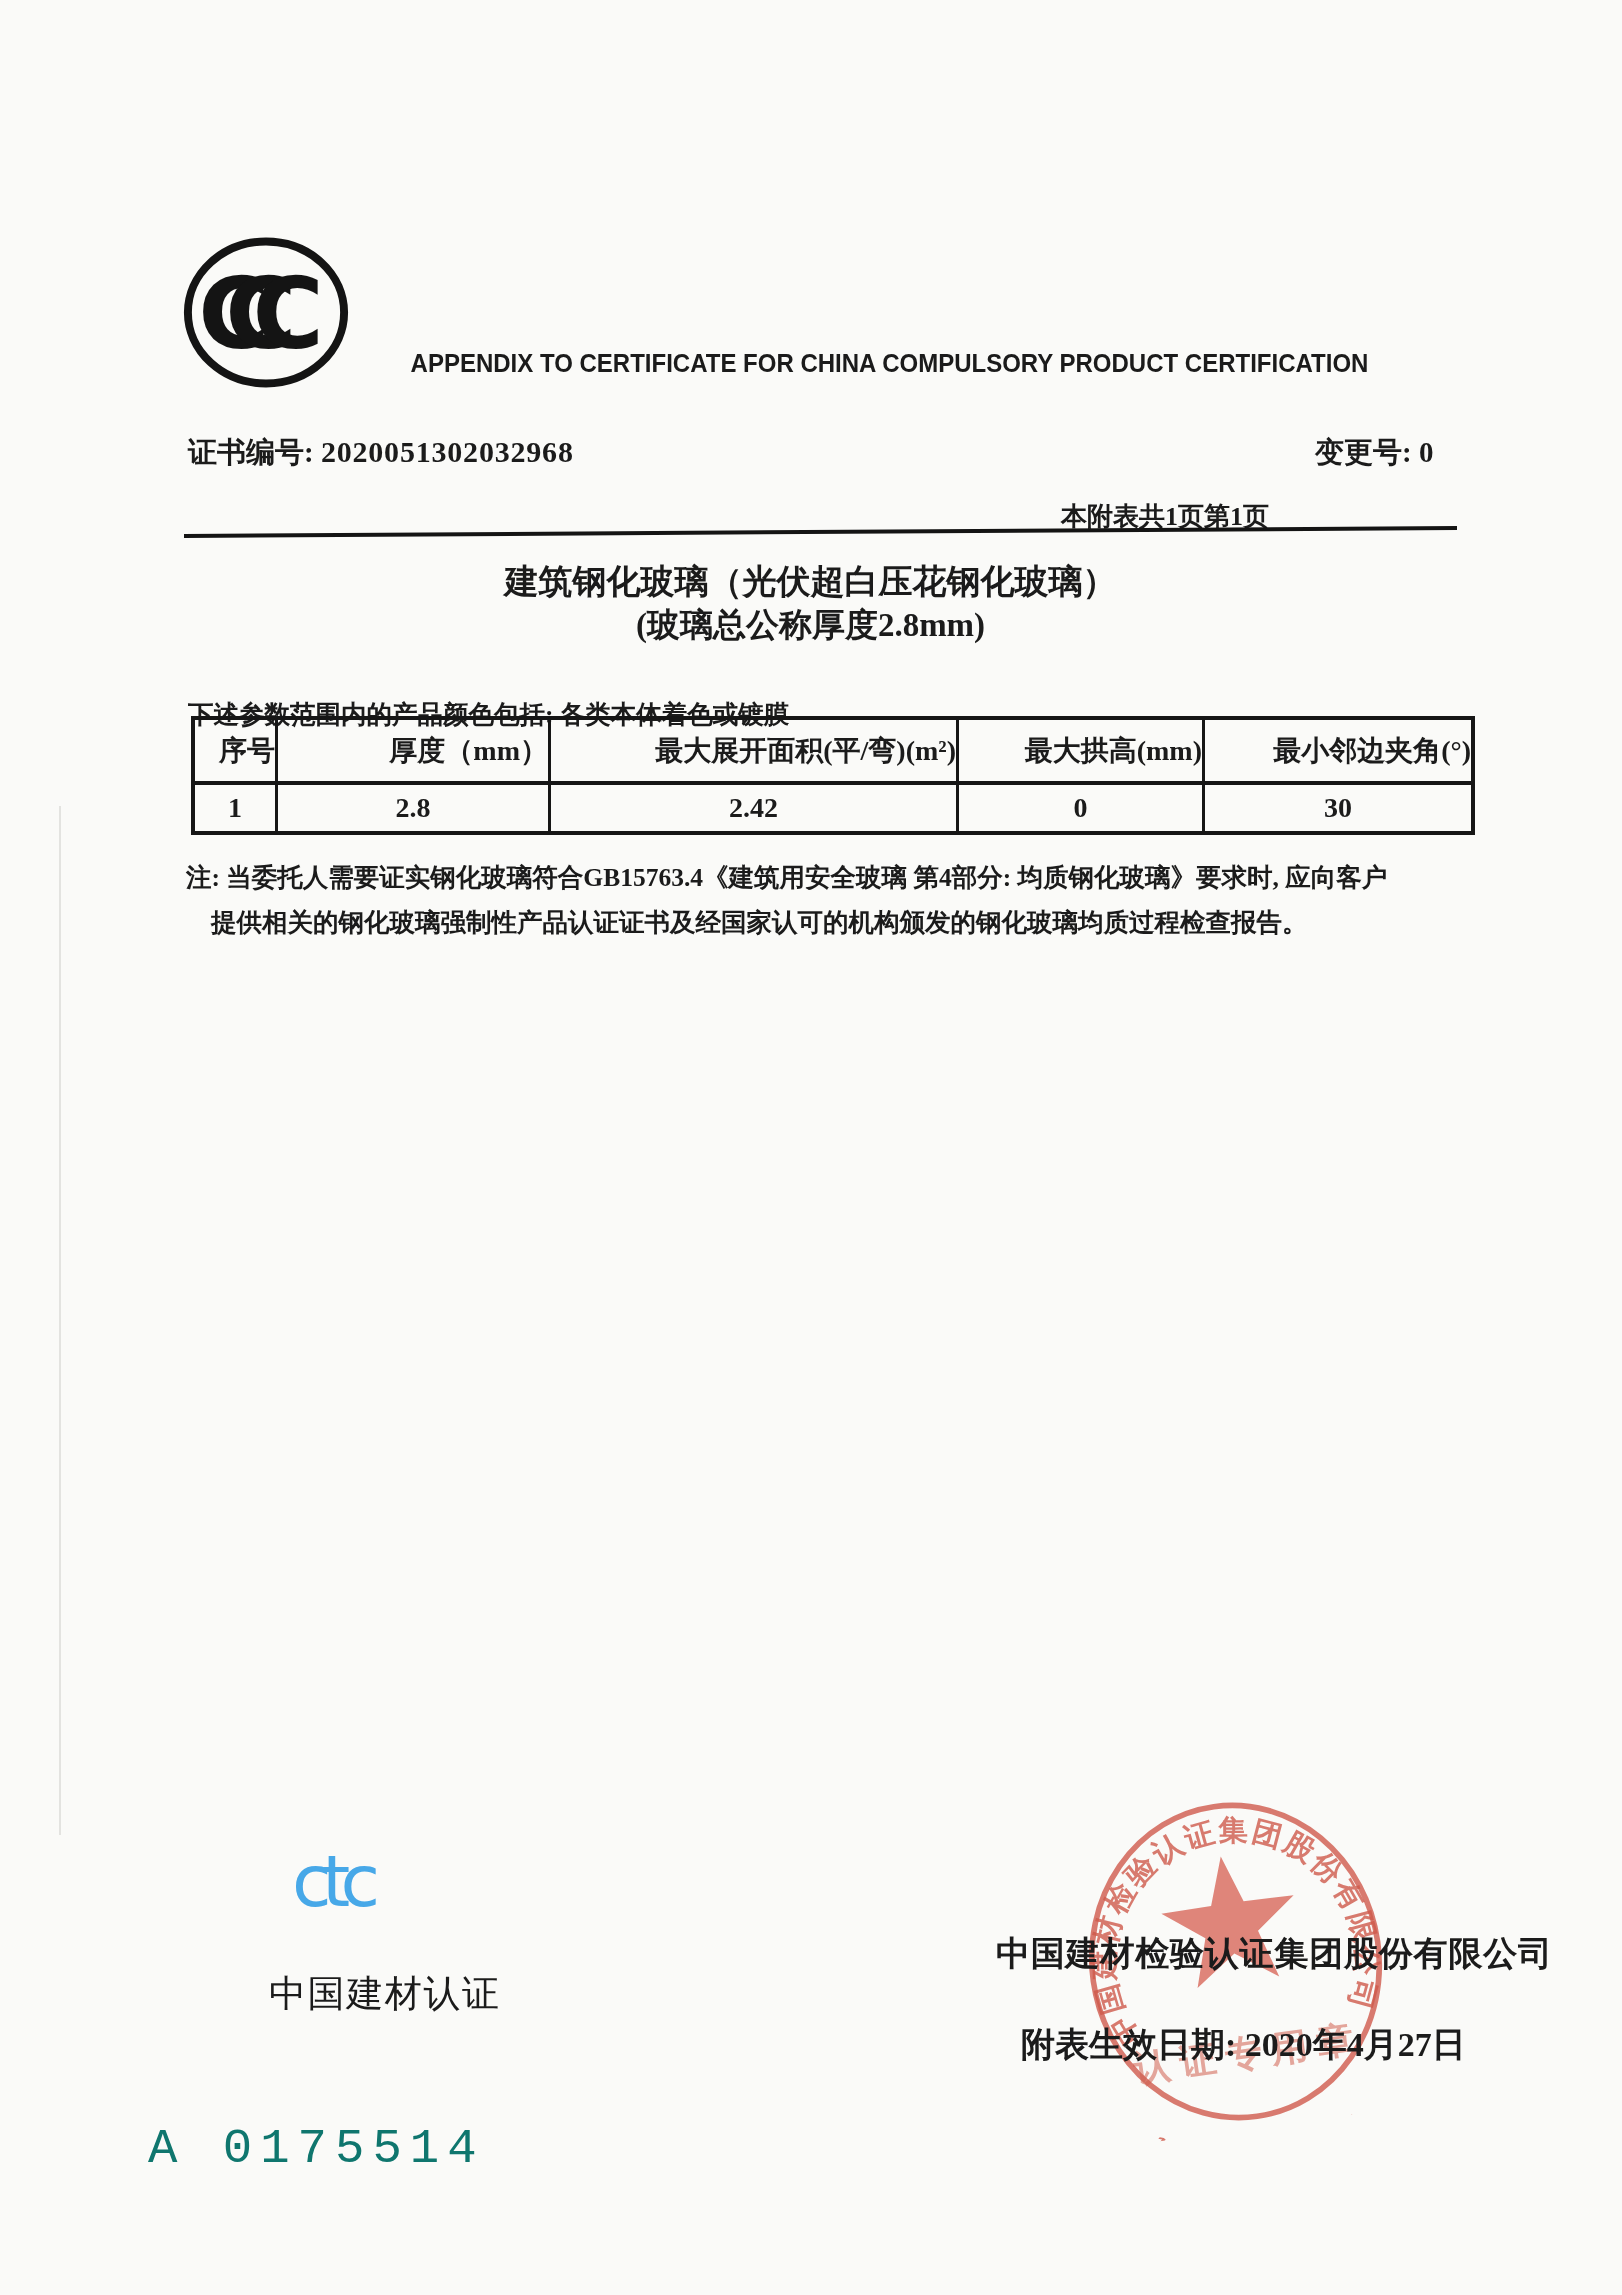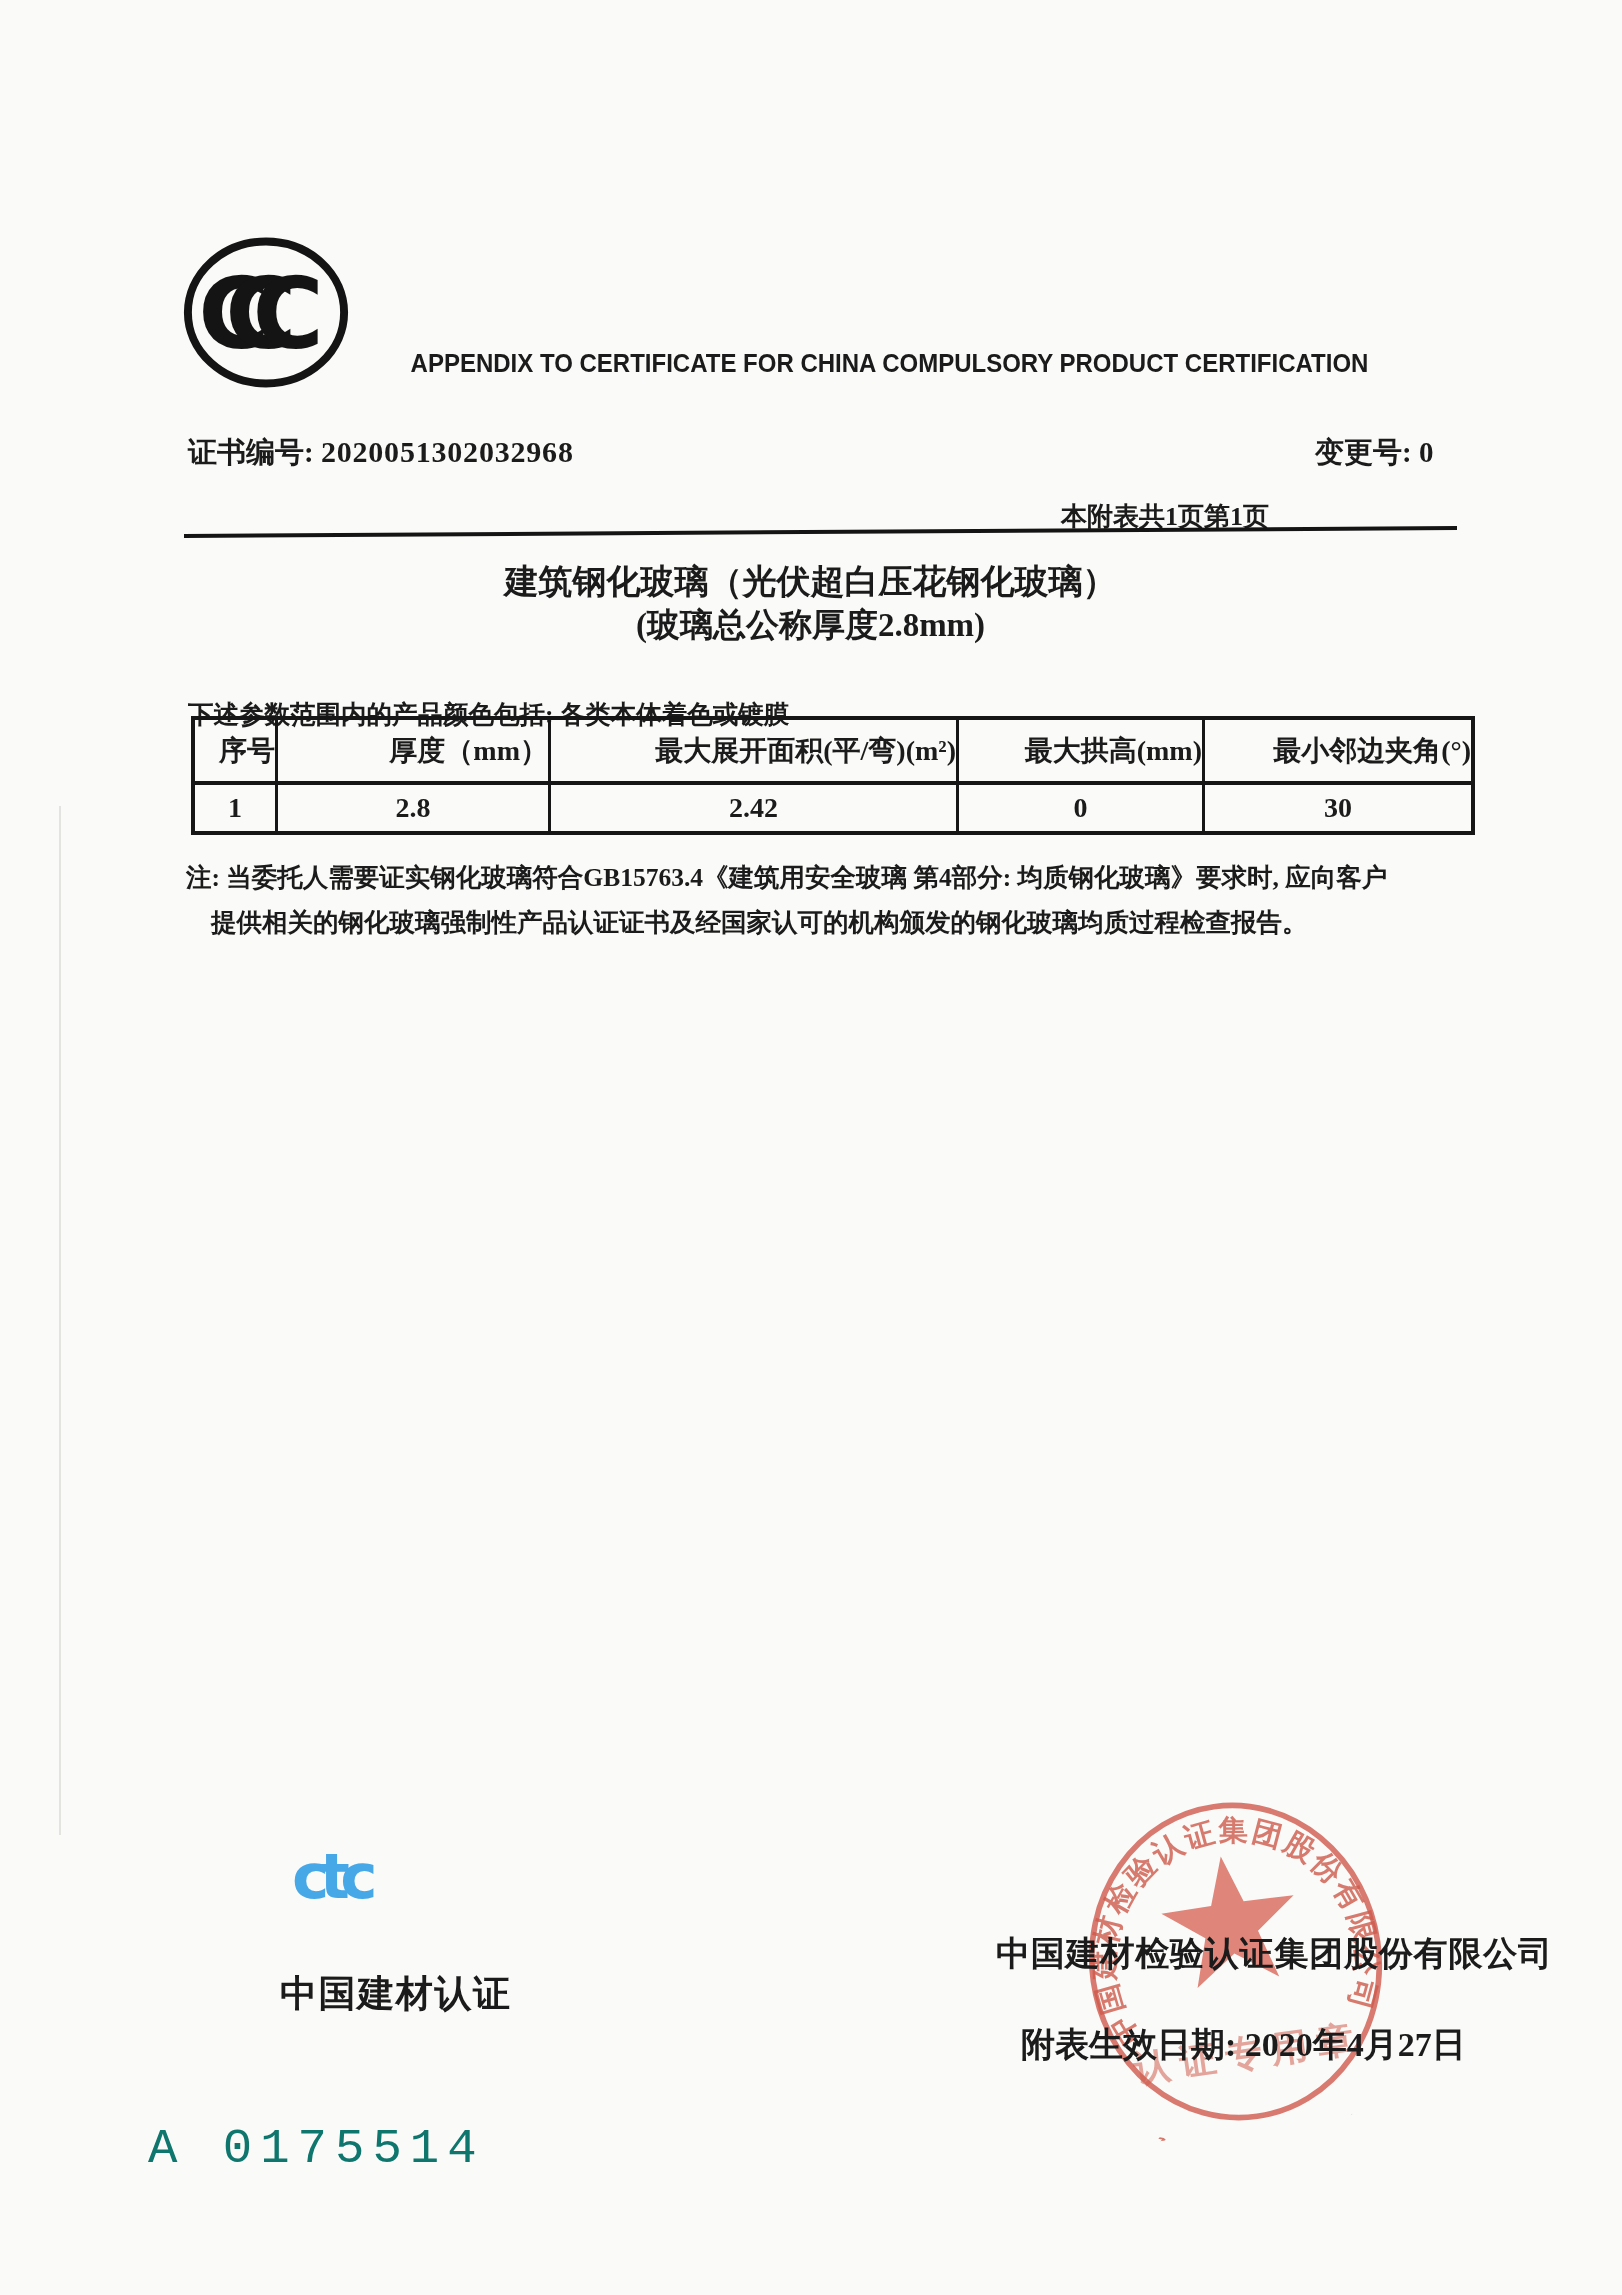"ctc" .ctc-logo { font-size: 63px -> 72px; font-weight: bold -> normal }
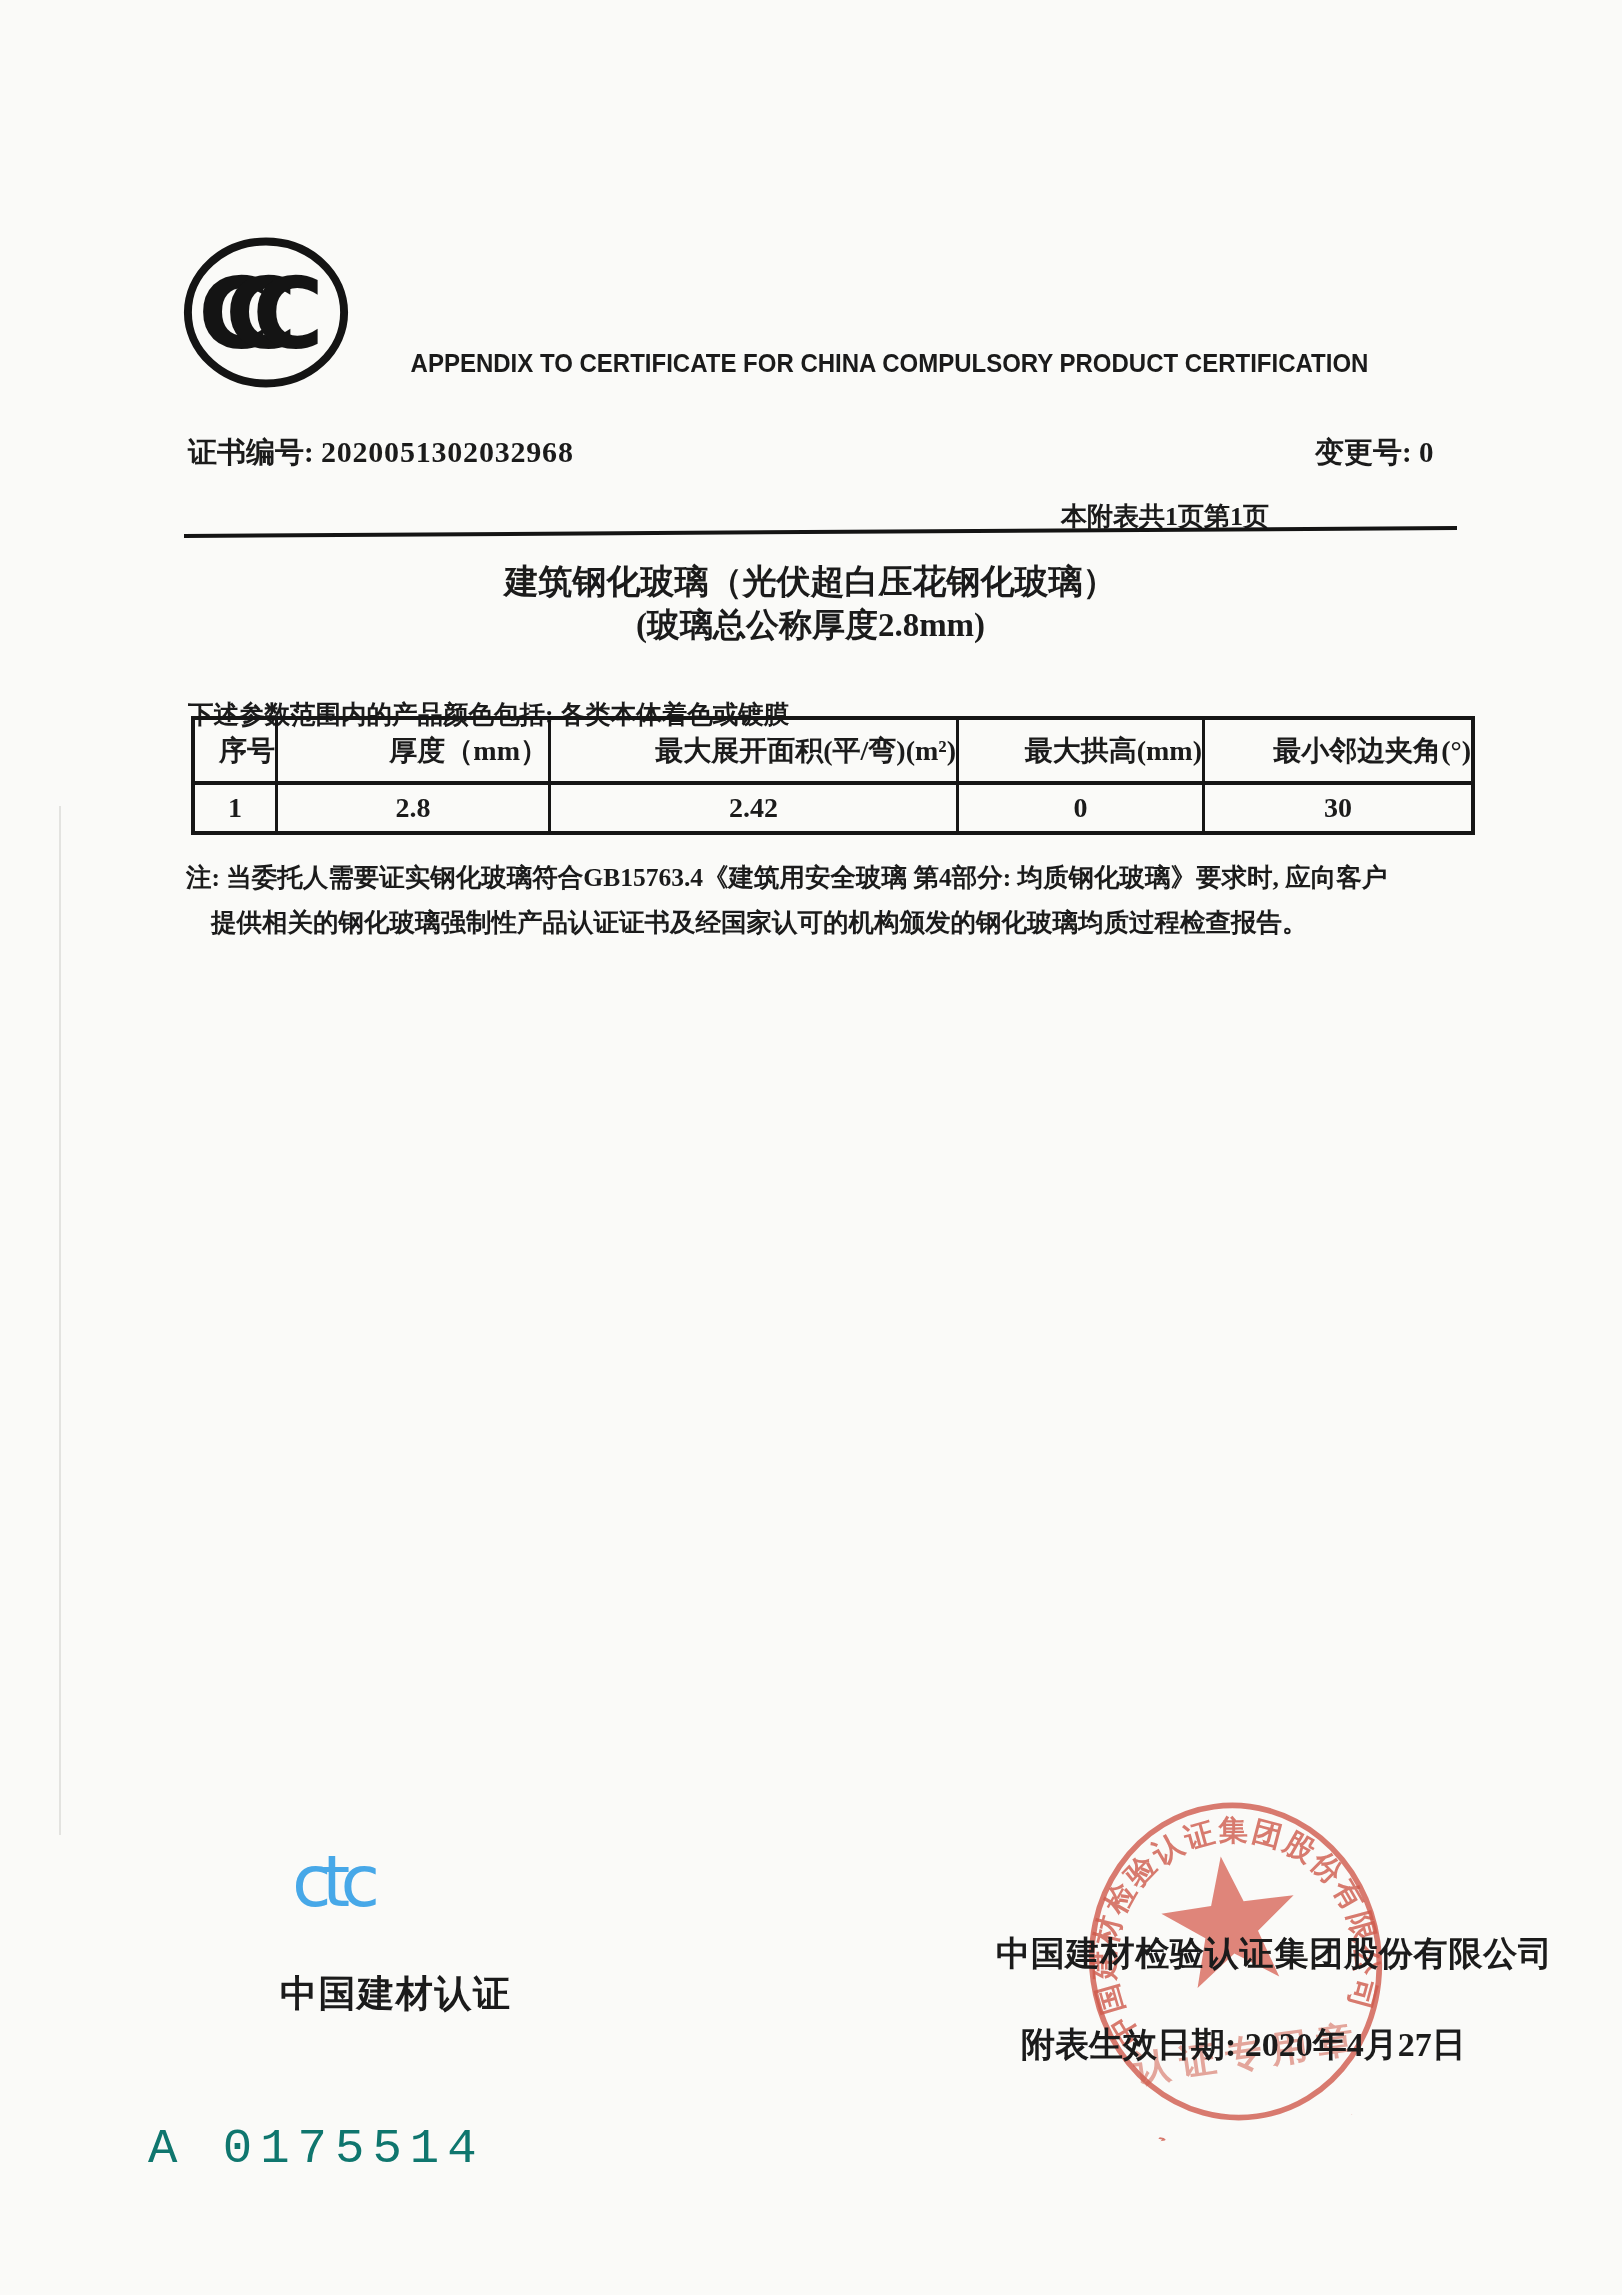"中国建材认证" .ctc-caption { font-weight: bold -> normal; left: 280px -> 269px }
